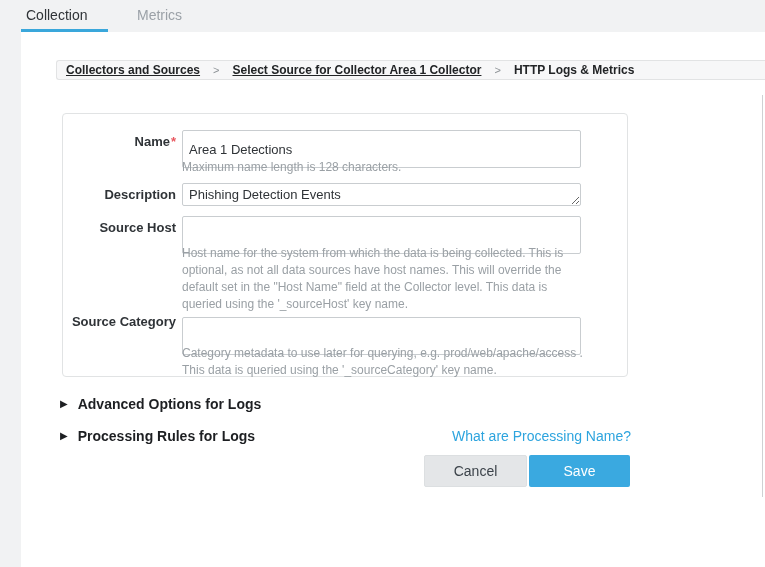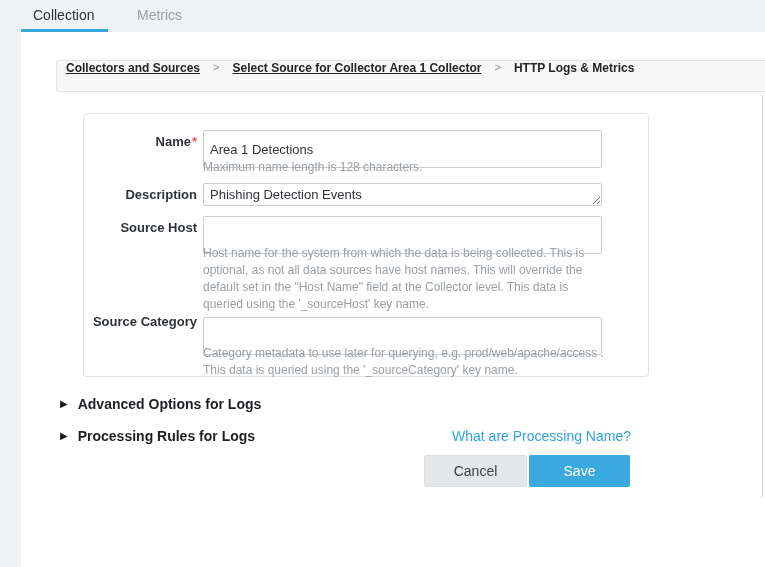"Collection" .tab-active { left: 33px -> 26px }
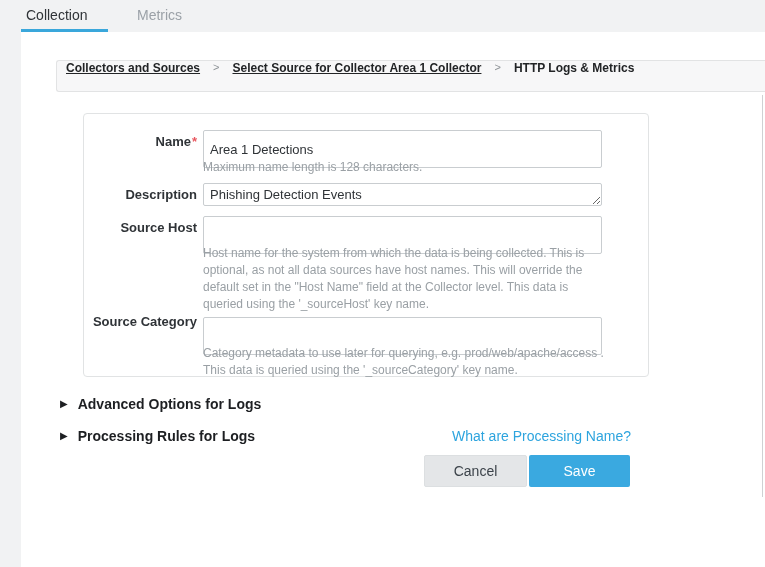"Collectors and Sources" .breadcrumb { align-items: flex-start -> center; height: 32px -> 20px }
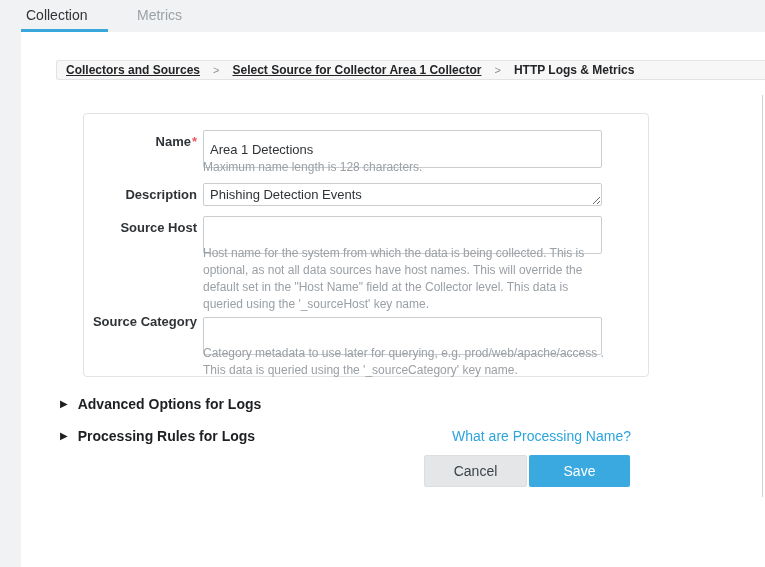"Name*" .panel { margin-left: 21px -> none }
